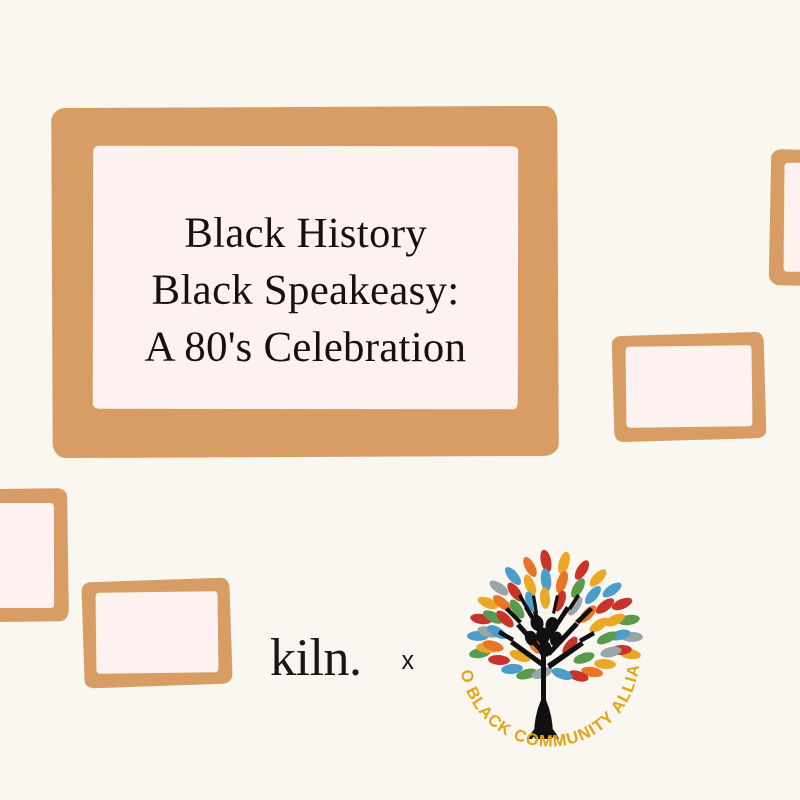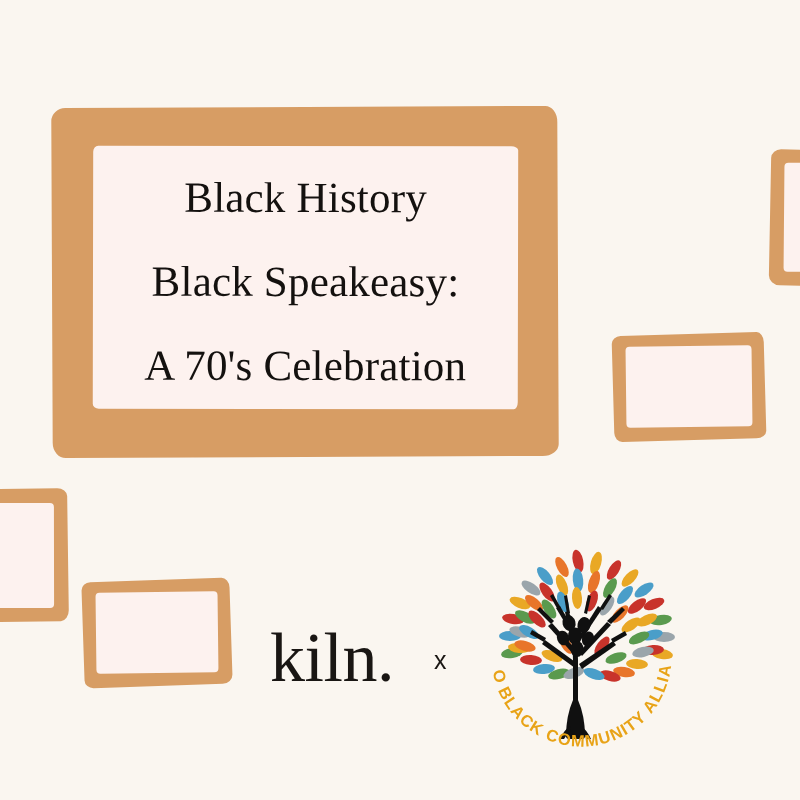"Black History" #hero-title { gap: 27px -> none; top: 8px -> 16px }
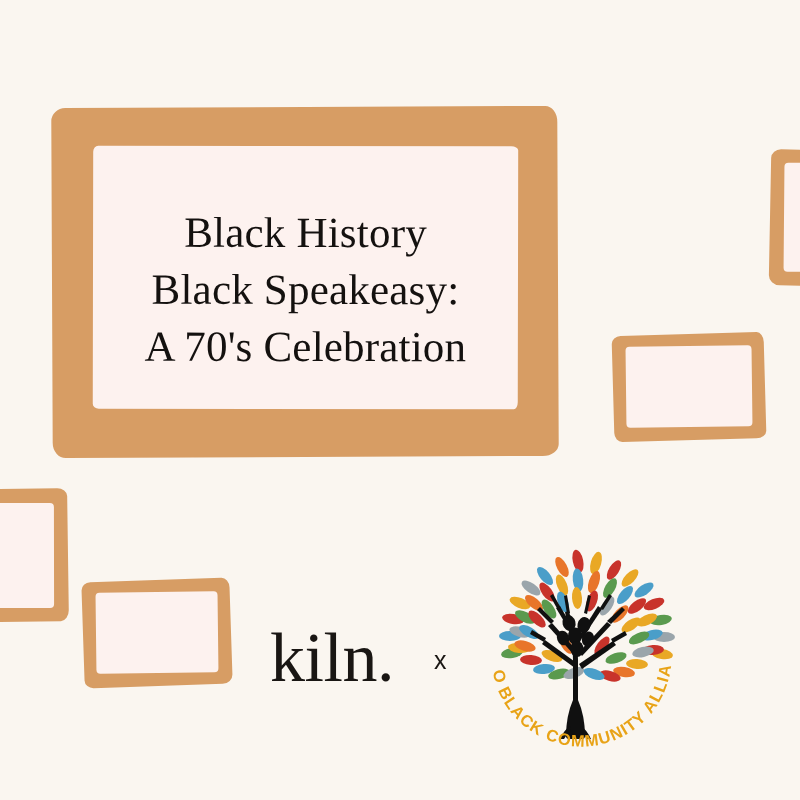"A 70's Celebration" span.tline { text: 70's -> 80's }
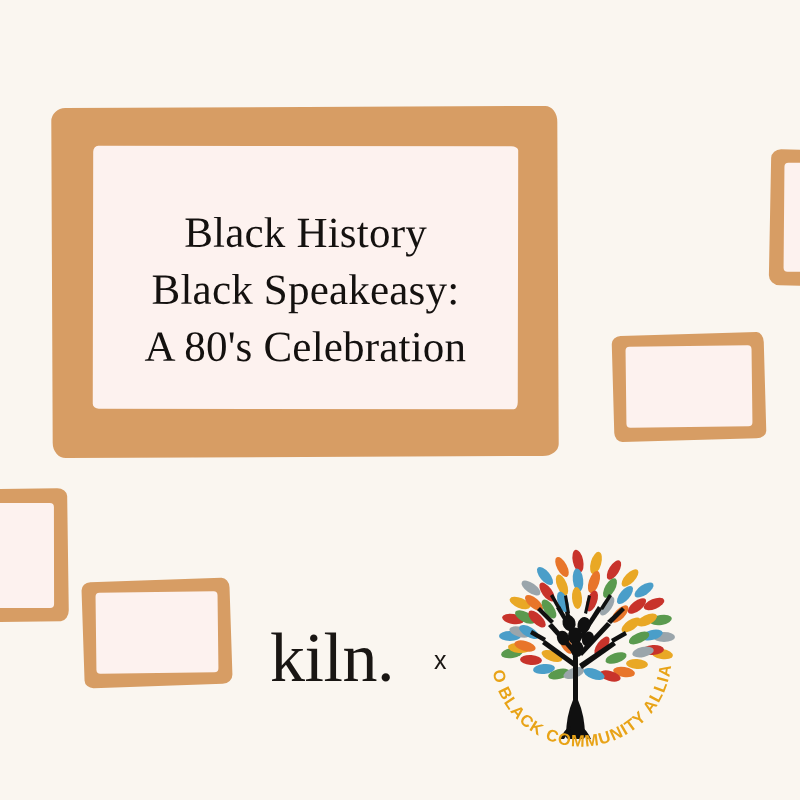"kiln." #kiln-wordmark { font-size: 70px -> 52px }
